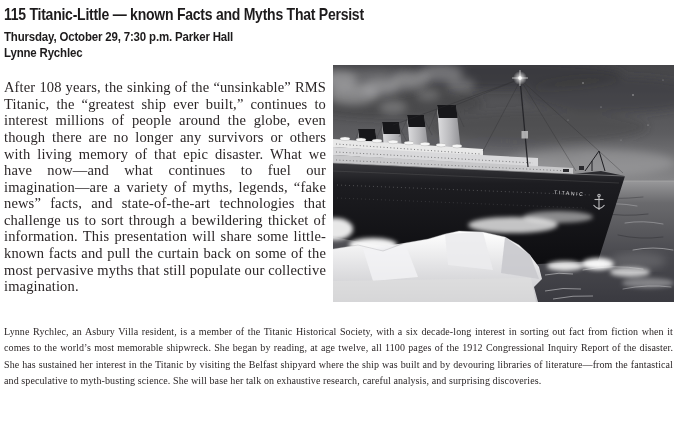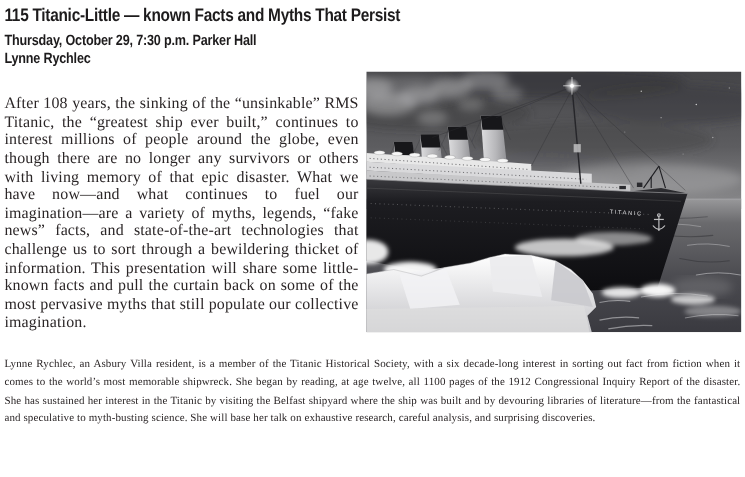"After 108 years, the sinking" .content { align-items: flex-end -> center }
